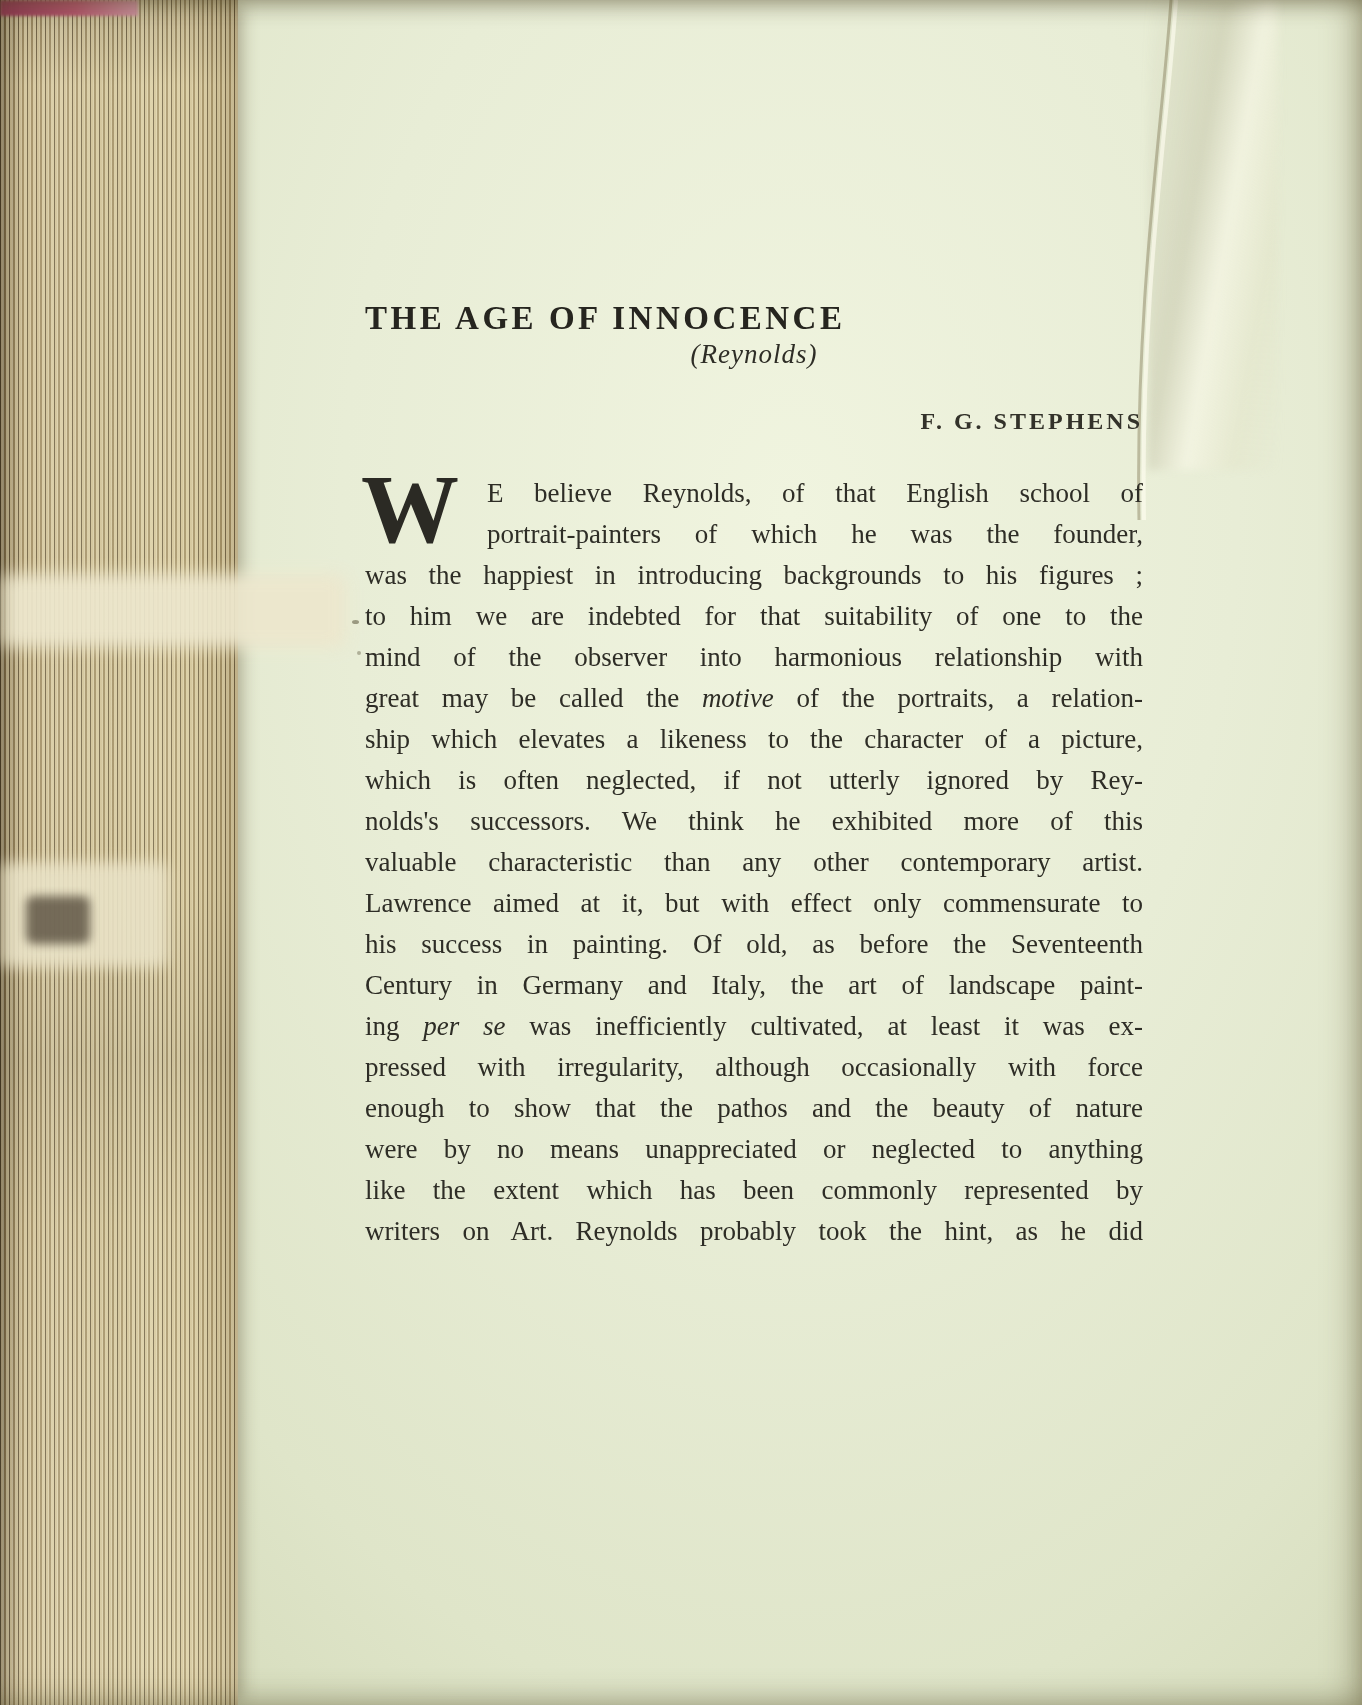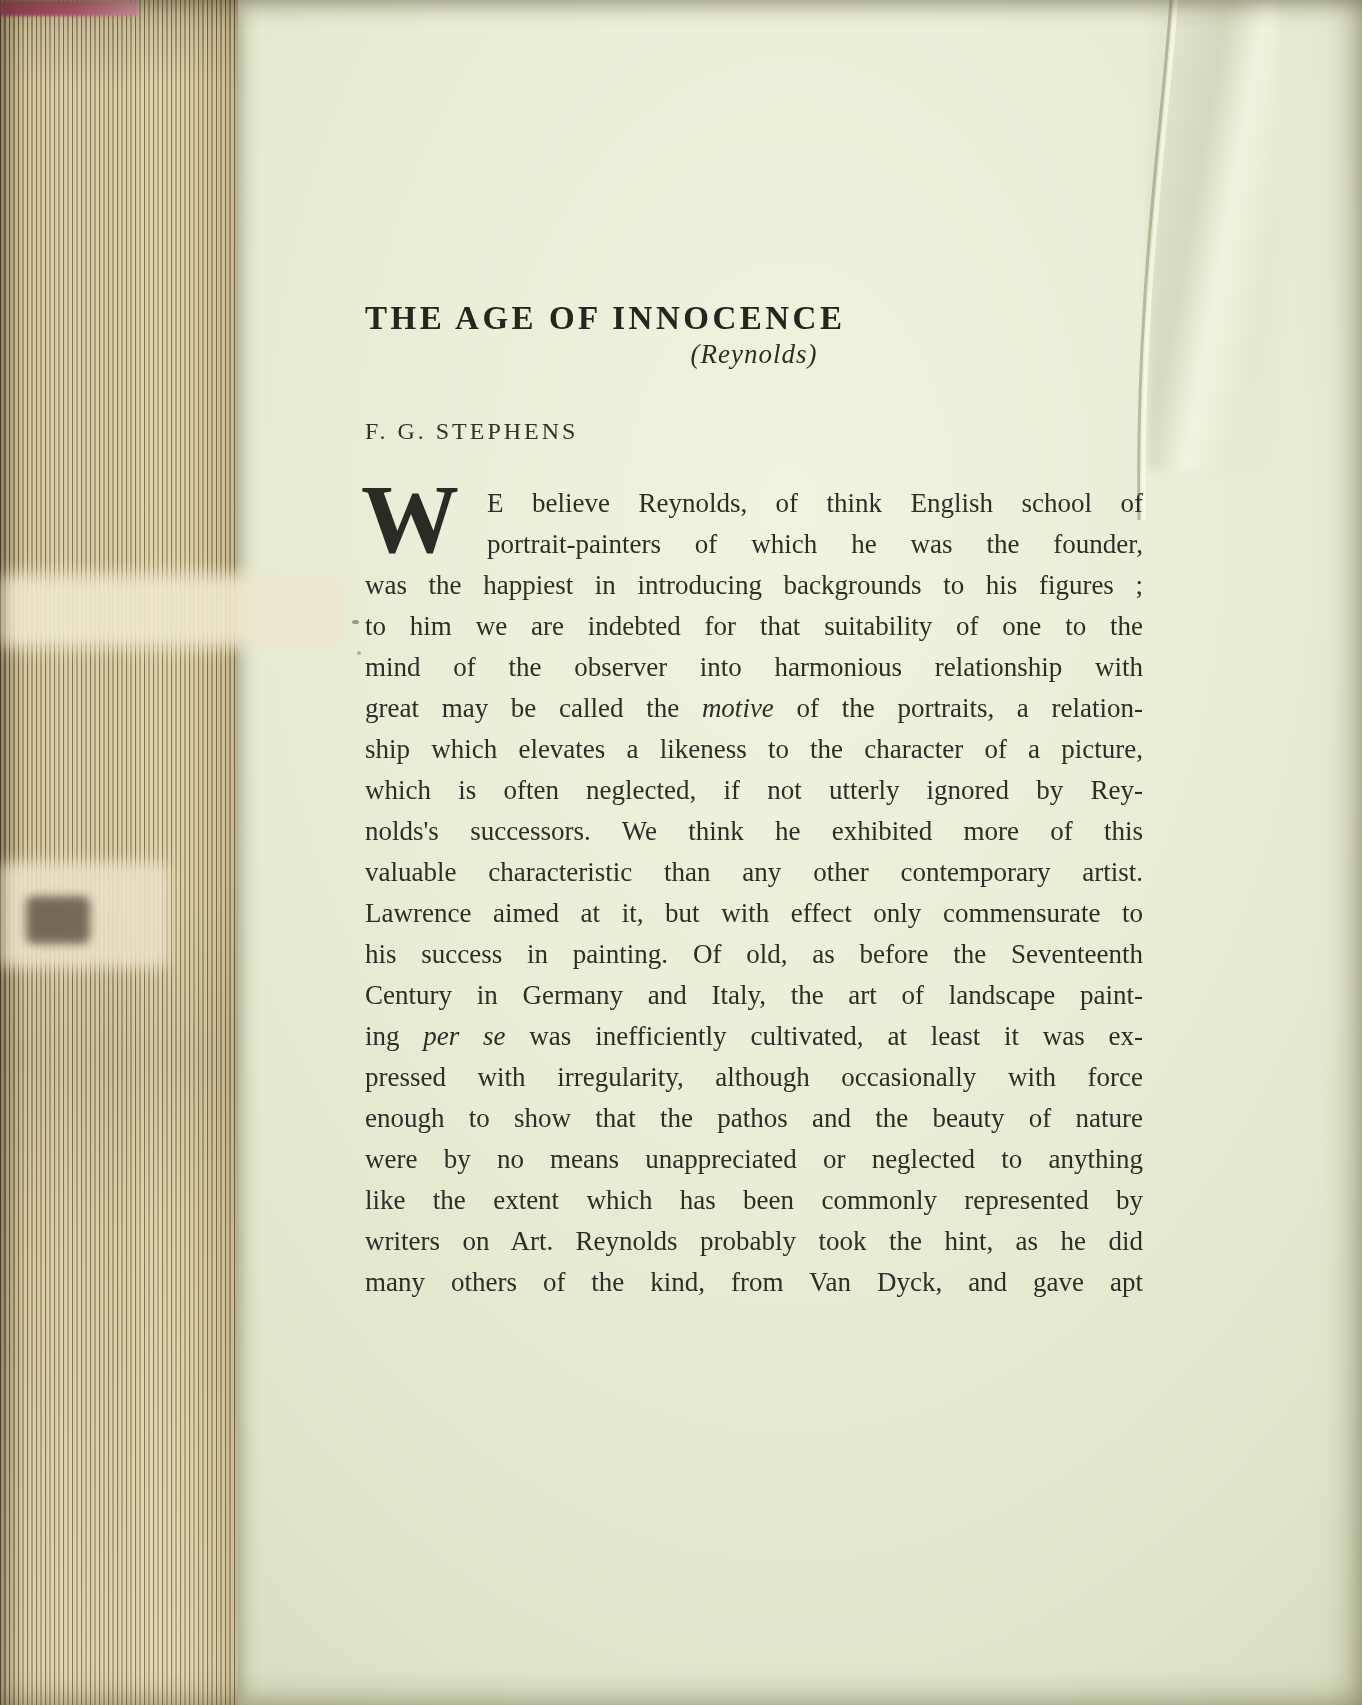"F. G. STEPHENS" .author { font-weight: normal -> bold; margin-top: 48px -> 38px; text-align: left -> right }
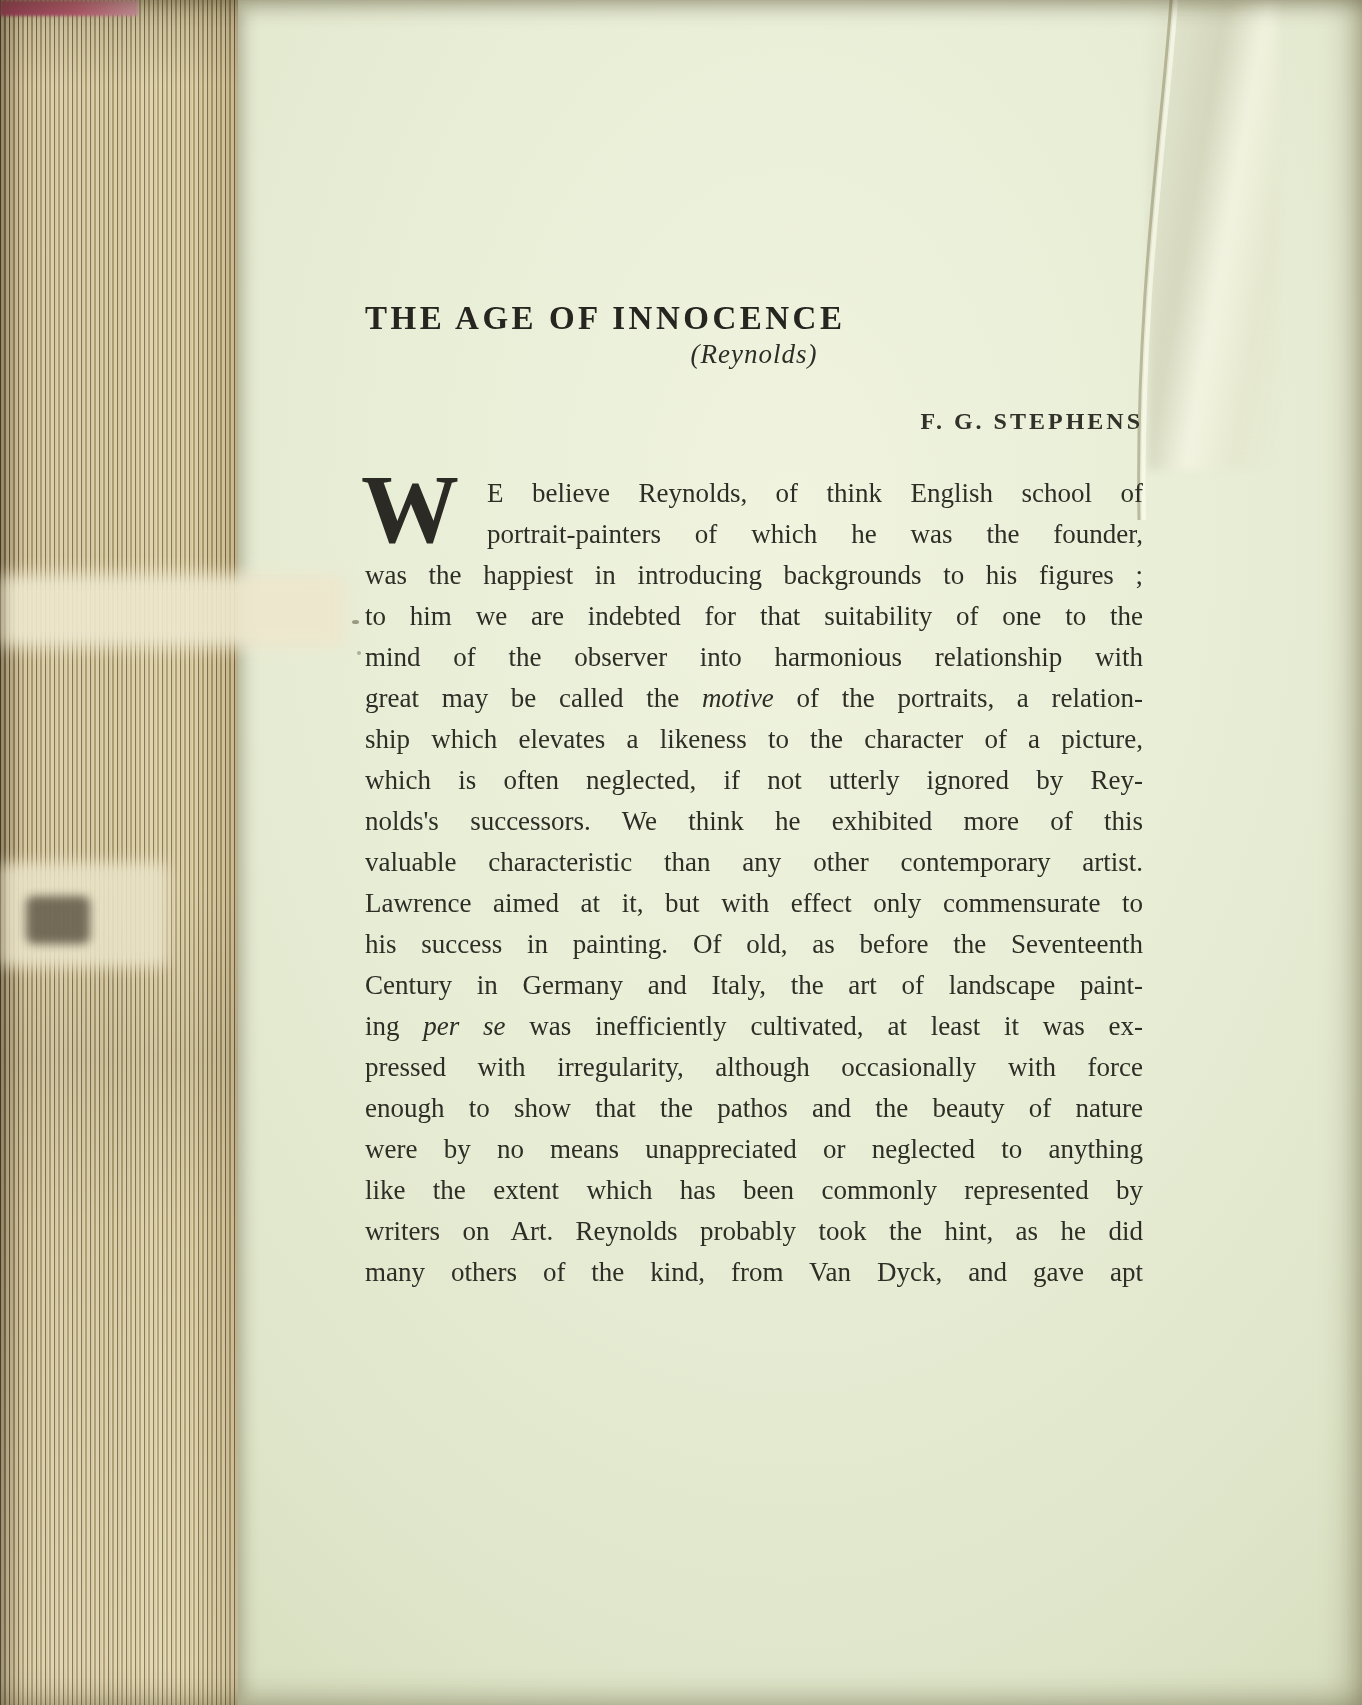"E believe Reynolds, of think" span { text: think -> that }
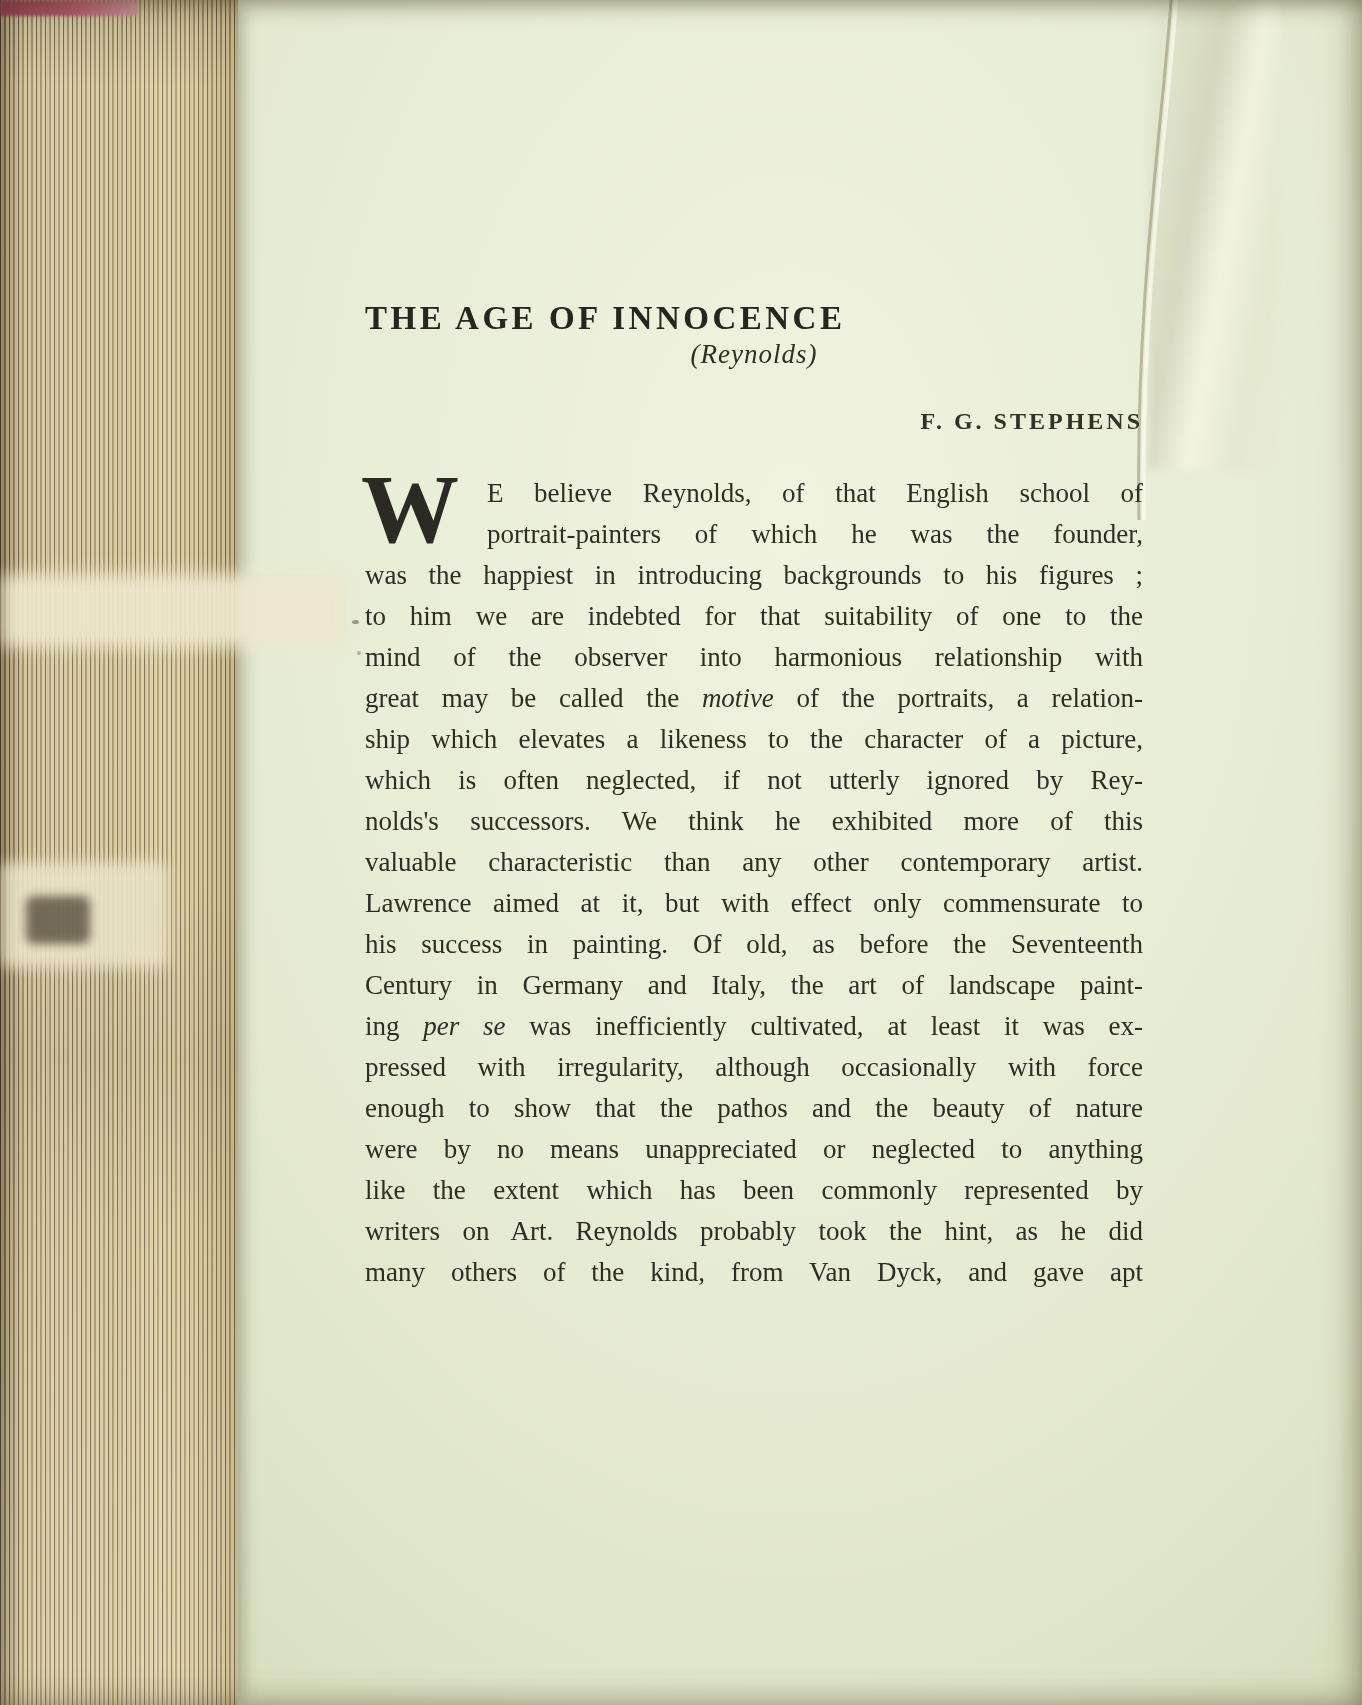"many others of the kind," div.line { html: <div><span>many others of the kind, from Van Dyck, and gave apt</span></div> -> none }
